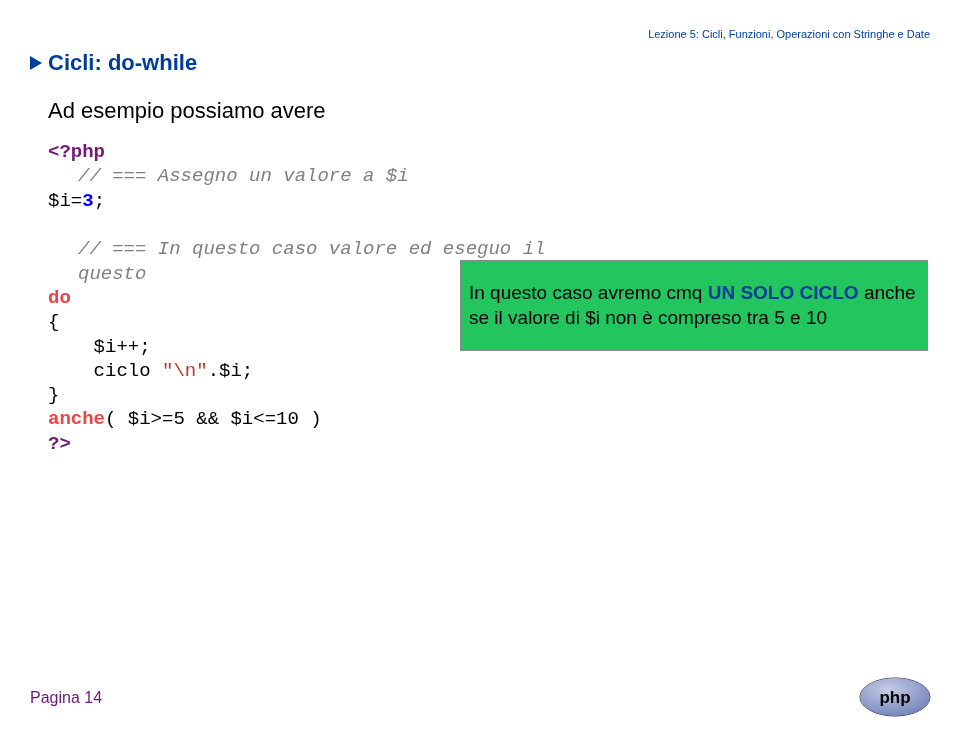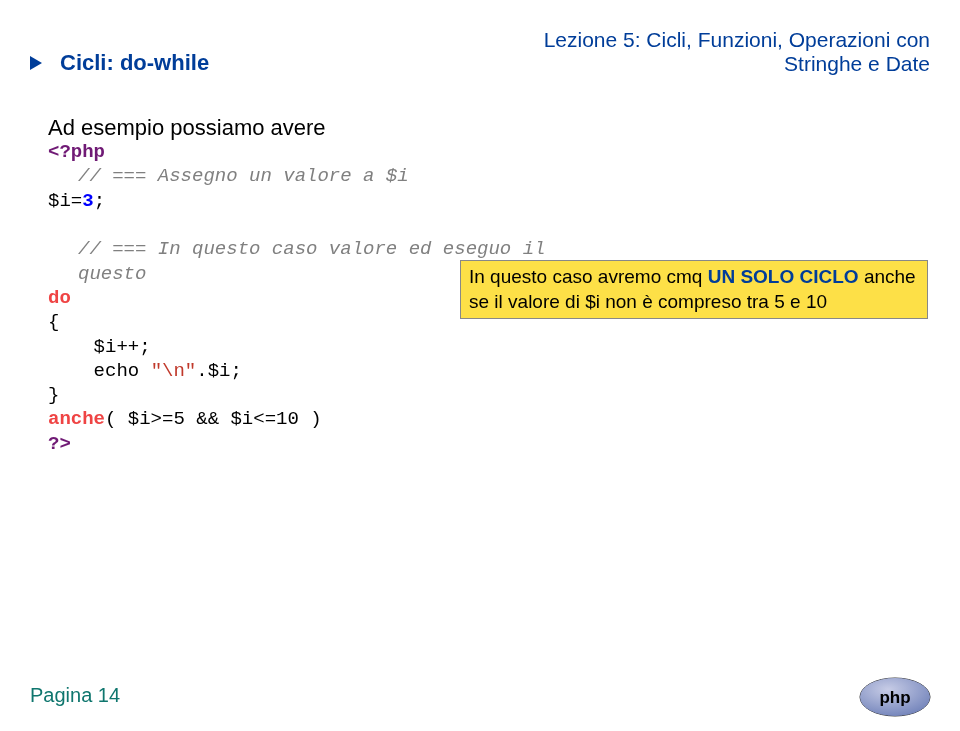"Lezione 5: Cicli, Funzioni, Operazioni" .header-line { font-size: 21px -> 11px }
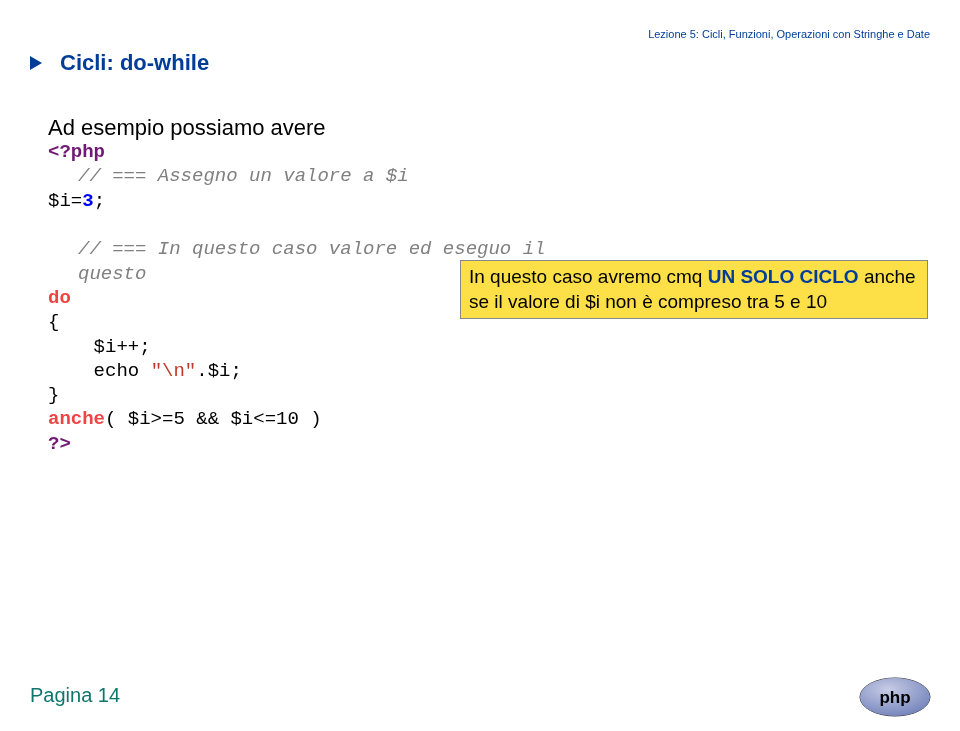"Cicli: do-while" .section-title { gap: 18px -> 6px }
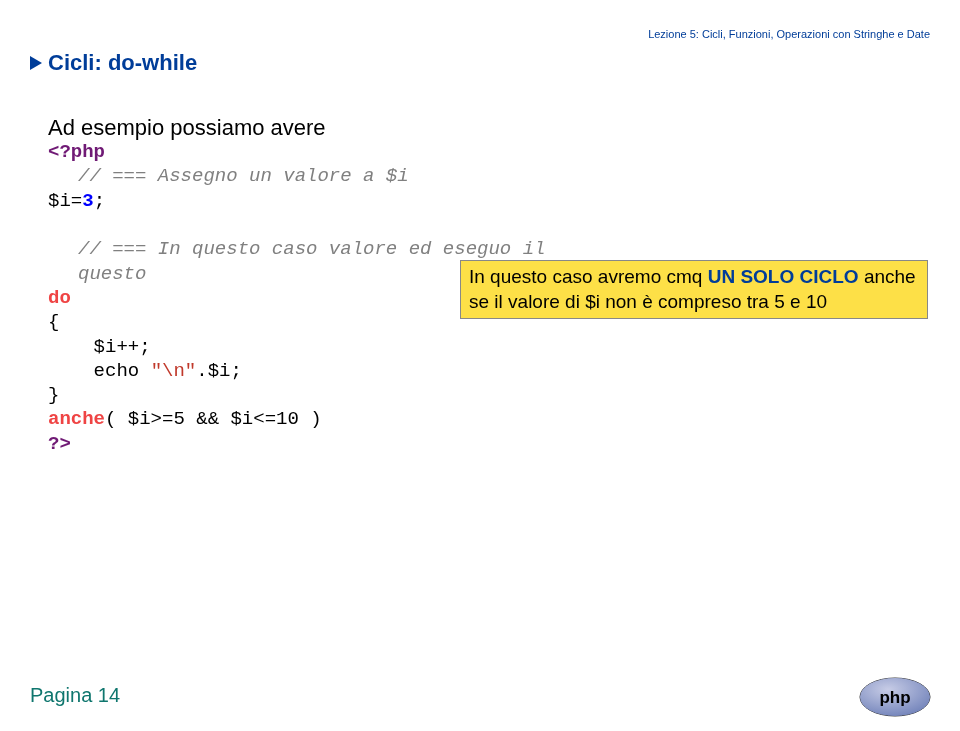"Ad esempio possiamo avere" .intro { margin-top: 17px -> none }
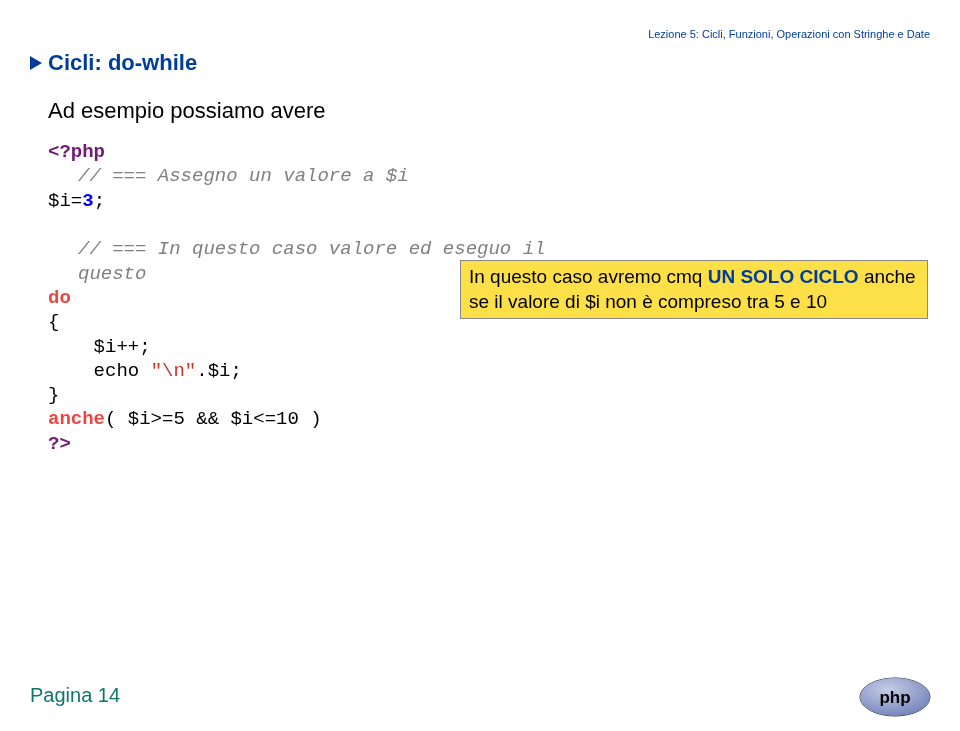"In questo caso avremo cmq" .callout { background: #fde047 -> #22c55e; padding: 4px 8px -> 20px 8px }
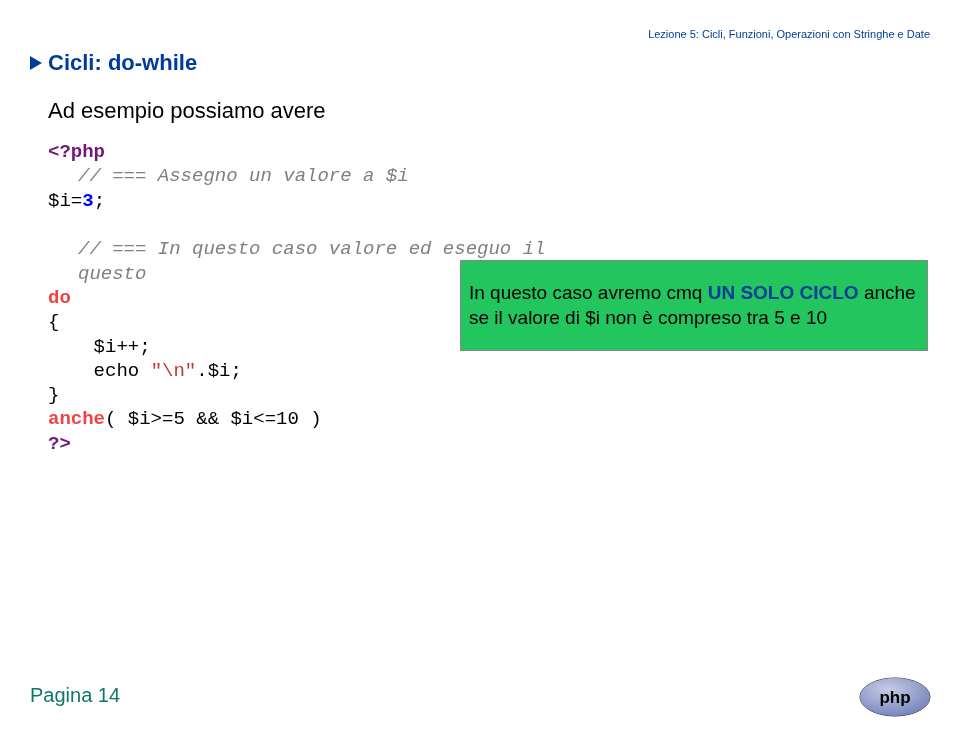"echo" span { text: echo -> ciclo }
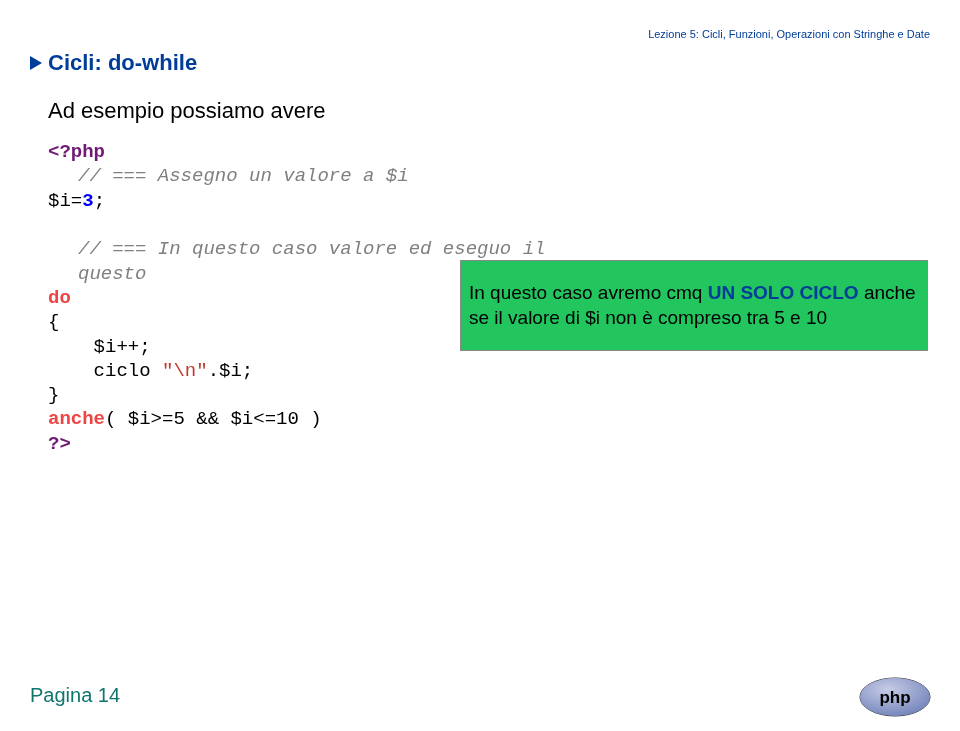"Pagina 14" .page-num { color: #0f766e -> #701a75; font-size: 20px -> 16px }
